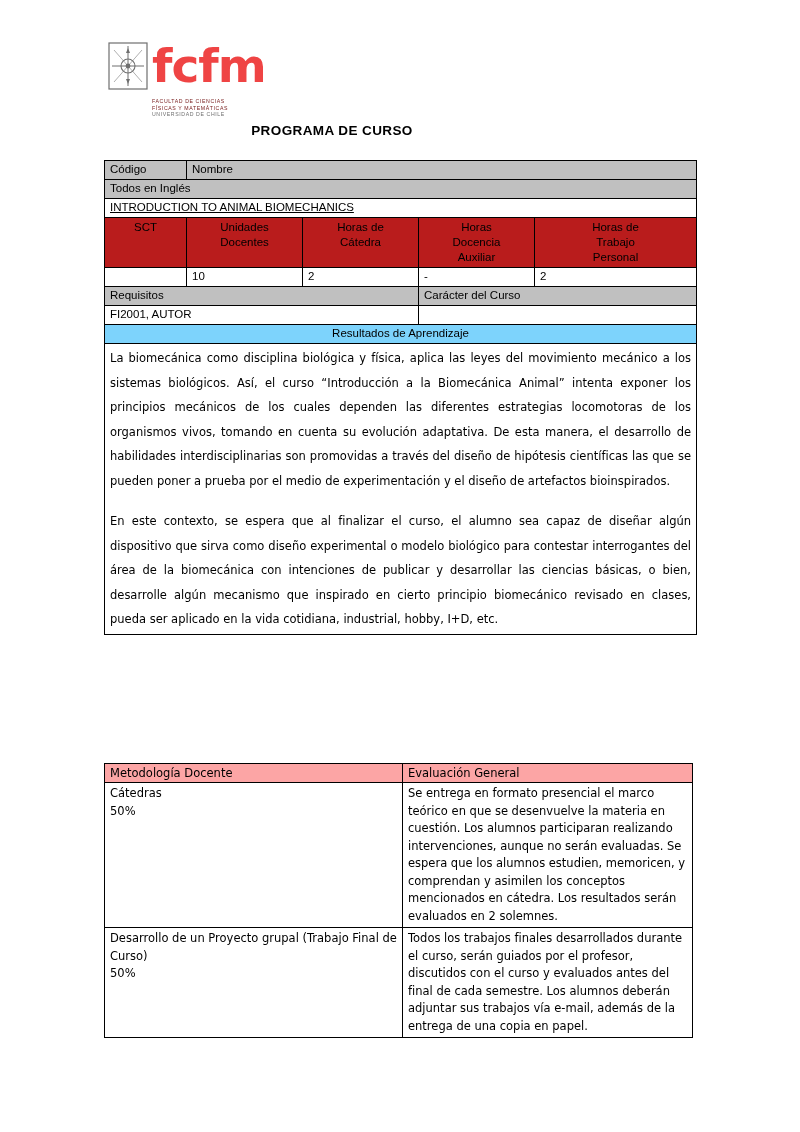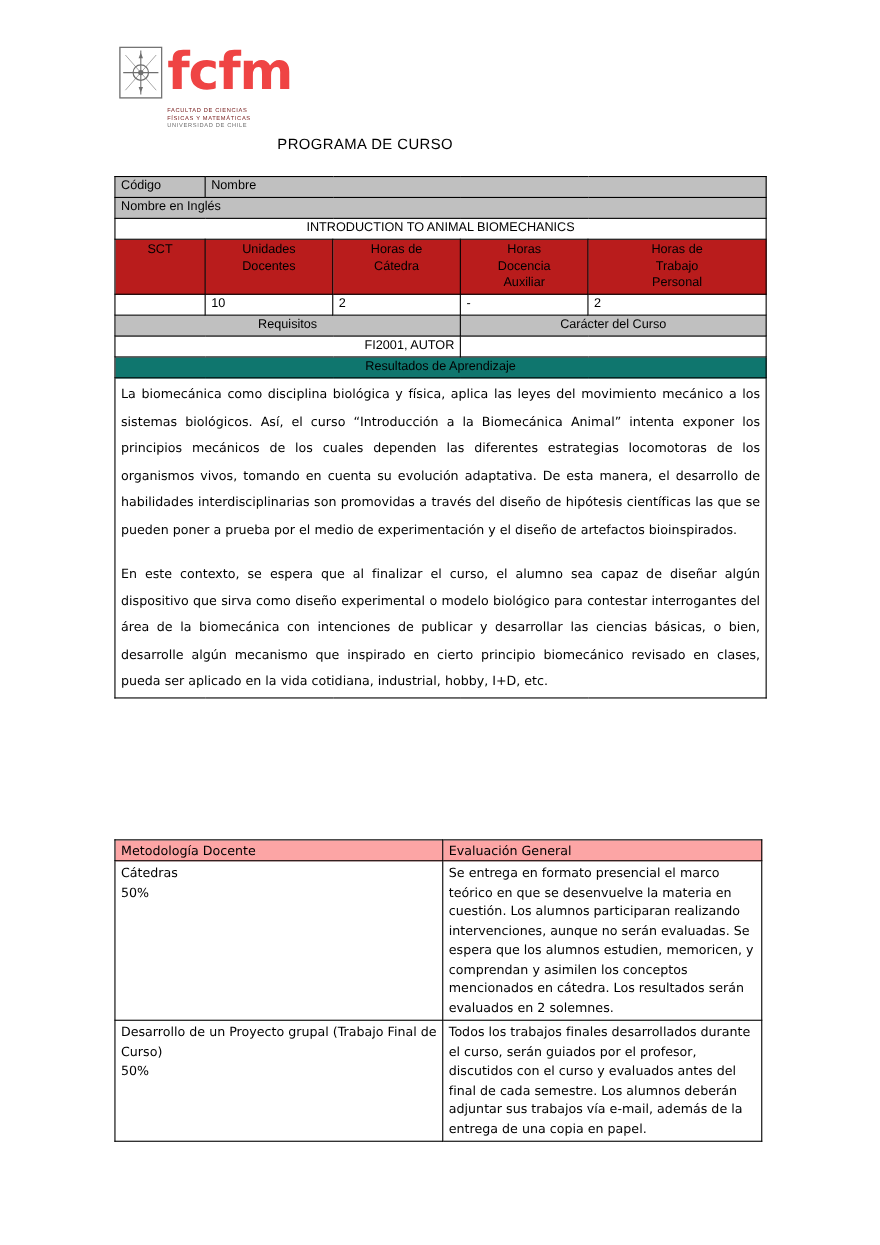"PROGRAMA DE CURSO" .doc-title { font-weight: normal -> bold }
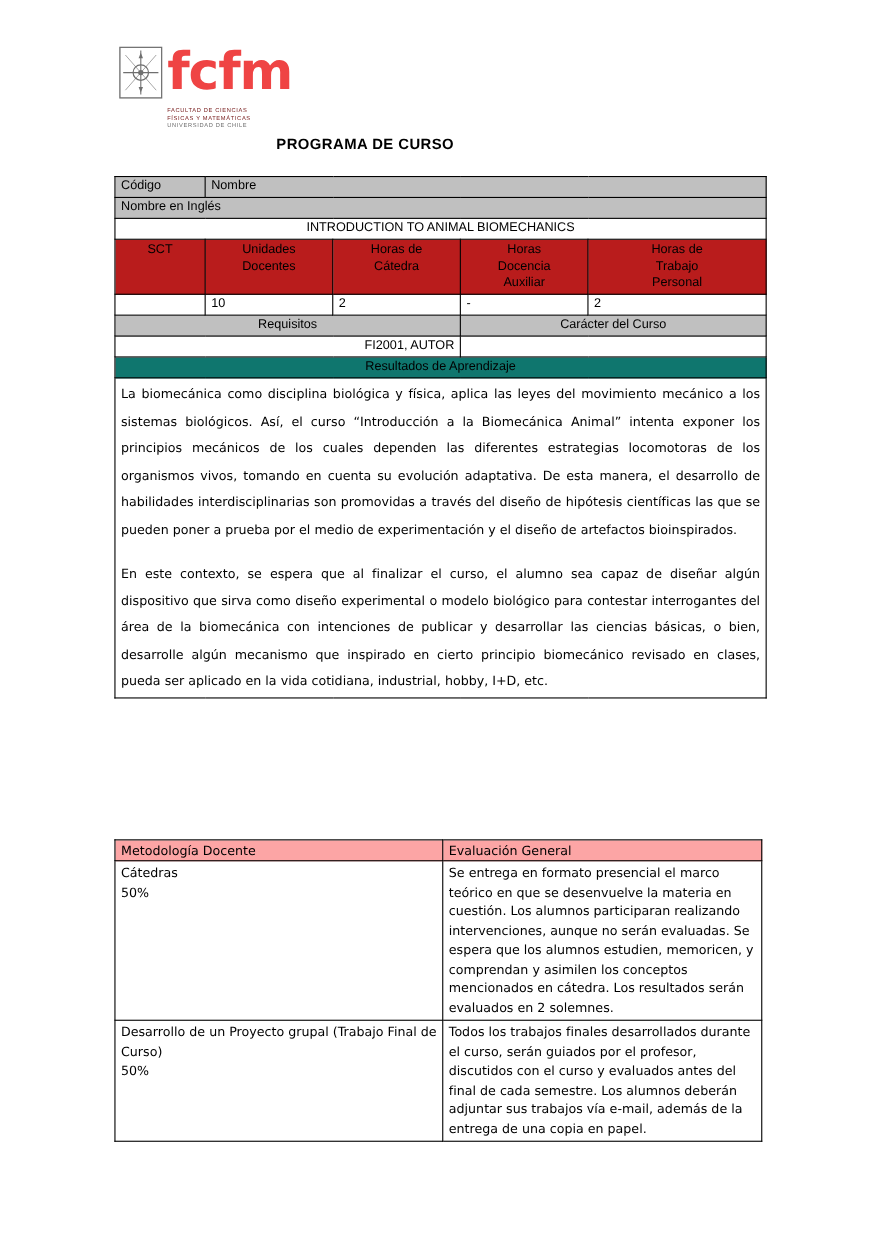"Nombre en Inglés" td.hdr { text: Nombre -> Todos }
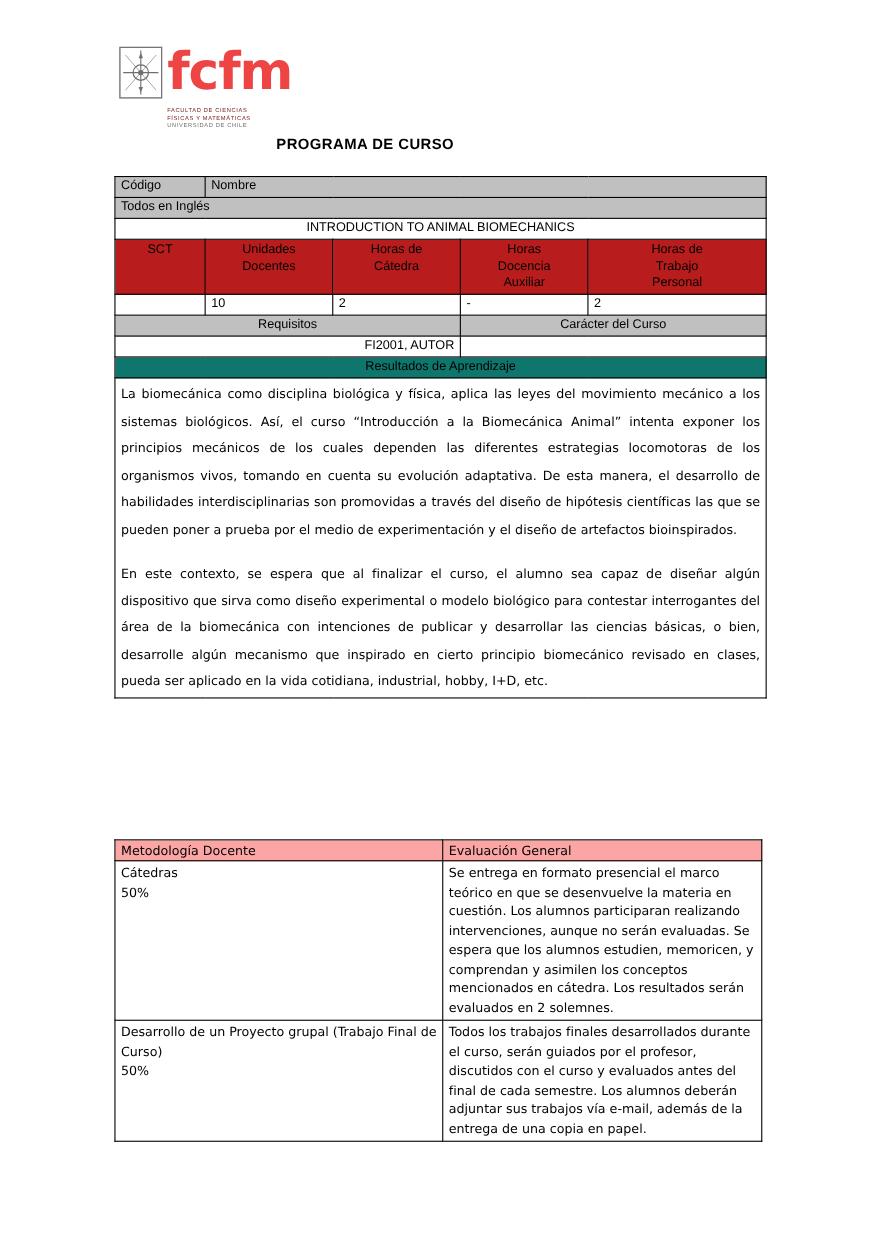"INTRODUCTION TO ANIMAL BIOMECHANICS" .cell-eng-val { text-align: center -> none; text-decoration: none -> underline }
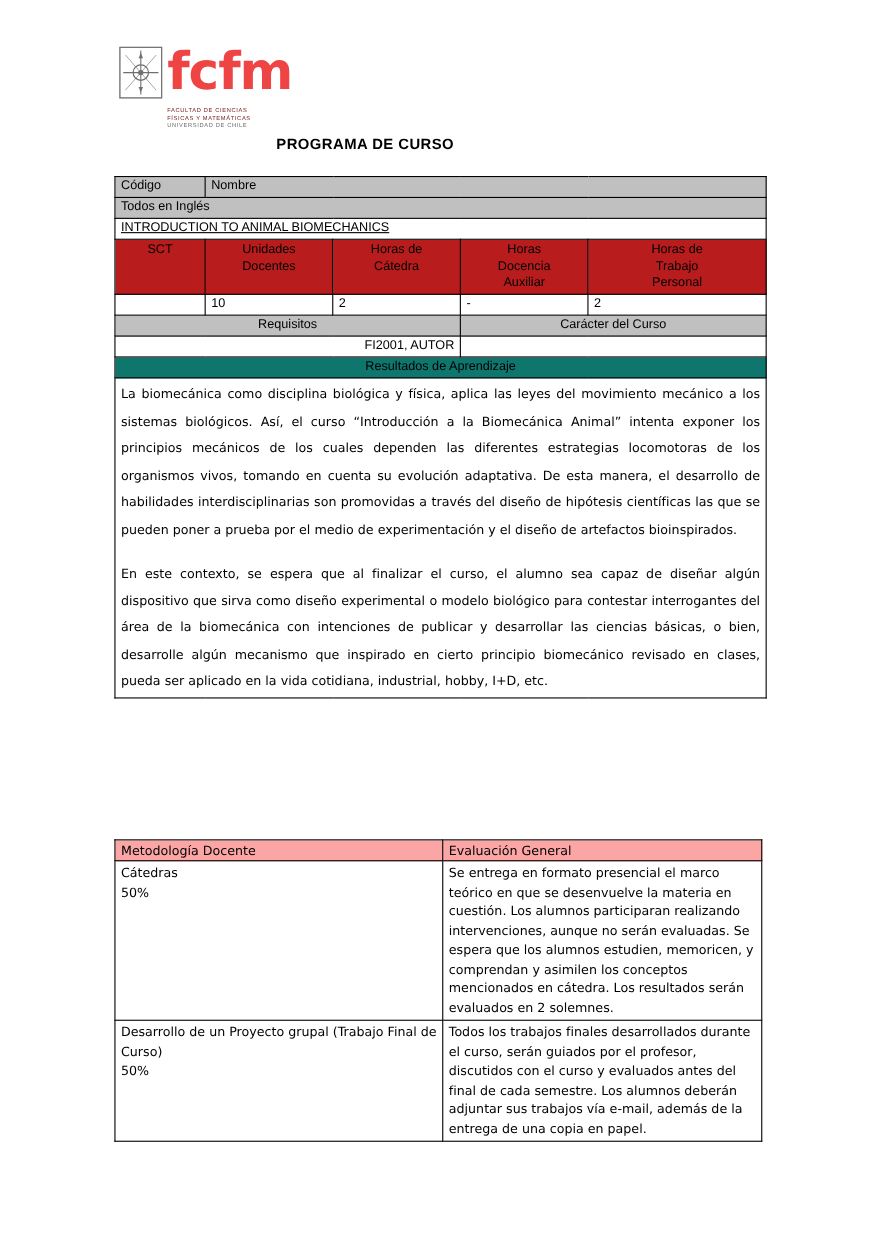"Requisitos" .req-hdr { text-align: center -> none }
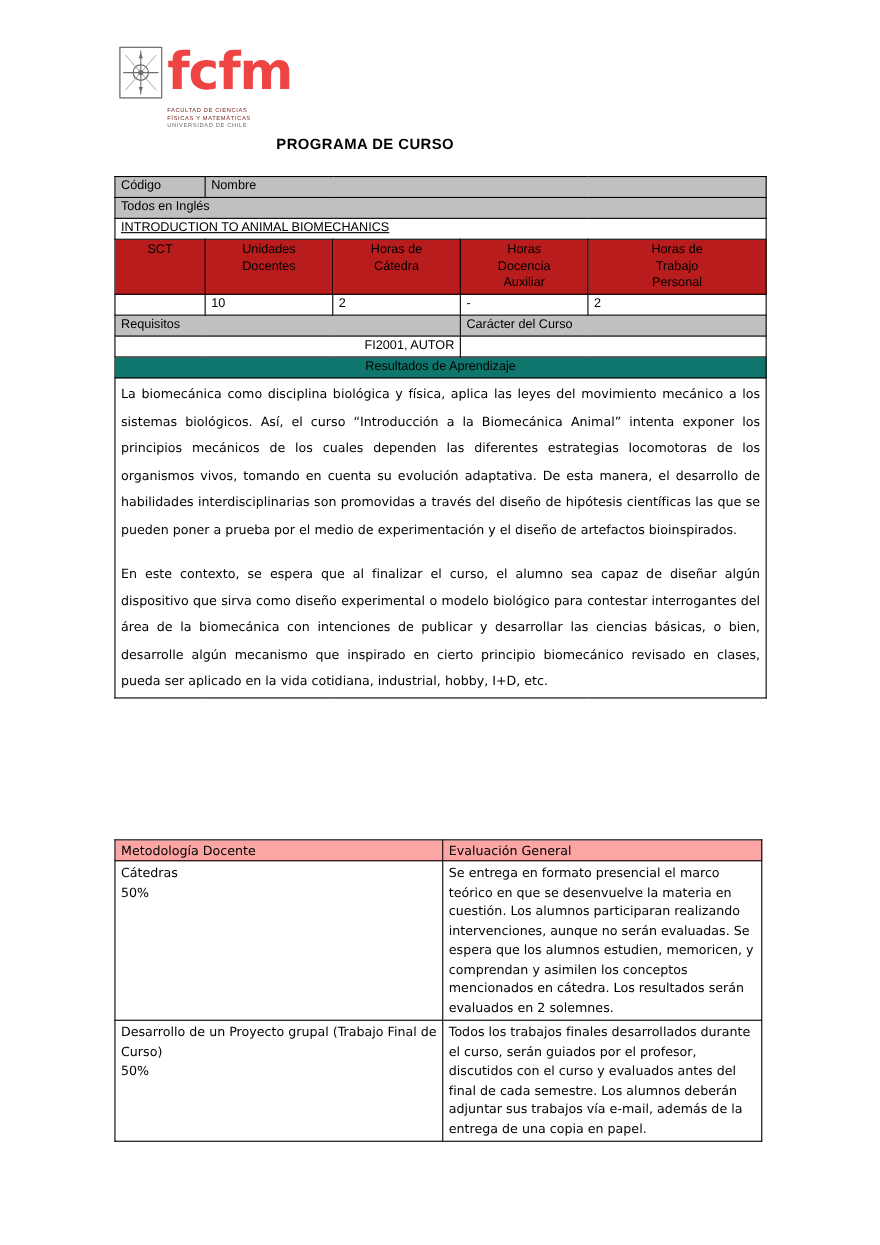"FI2001, AUTOR" .req-val { text-align: right -> left }
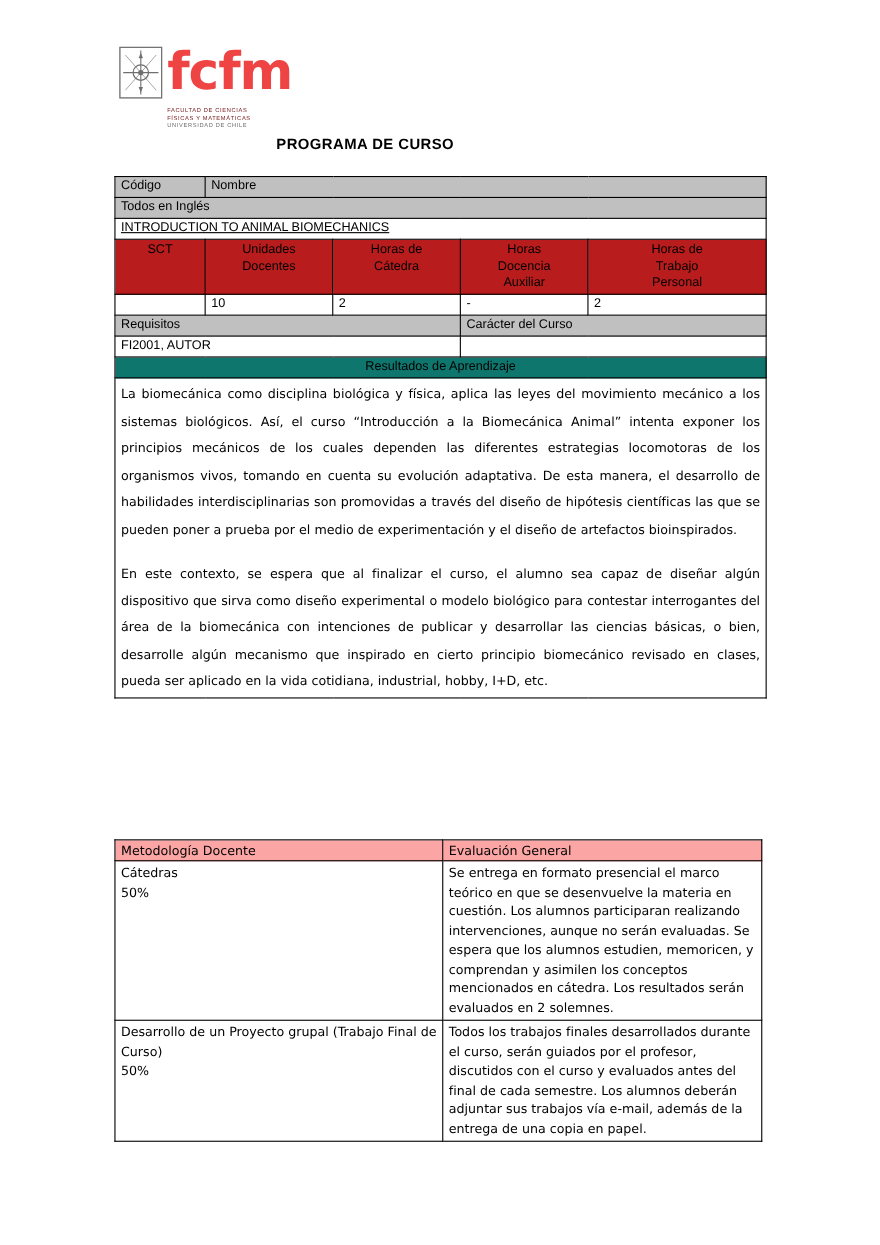"Resultados de Aprendizaje" .res-hdr { background: #0f766e -> #7dd3fc }
